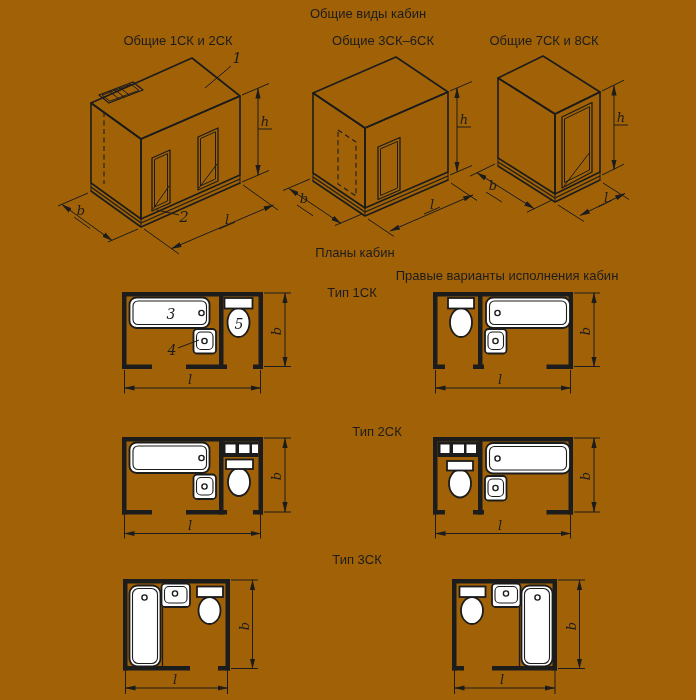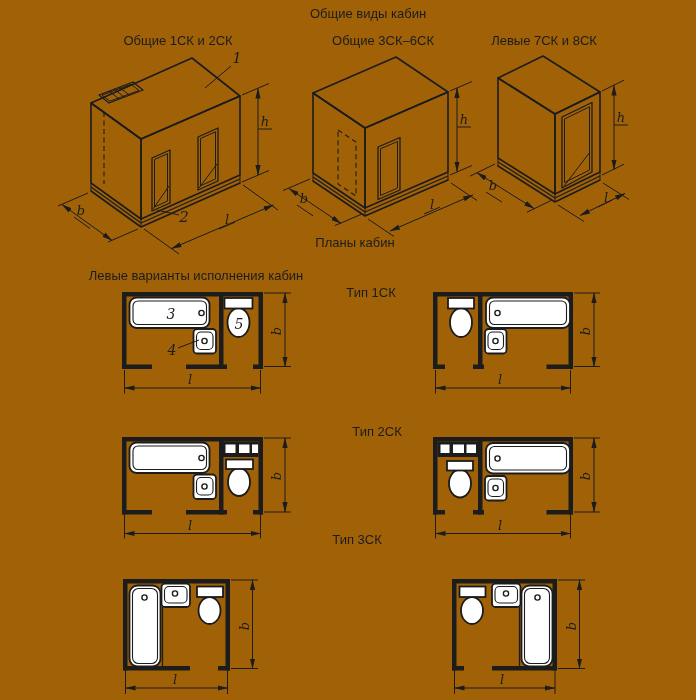"Левые 7СК и 8СК" div.hd { text: Левые -> Общие }
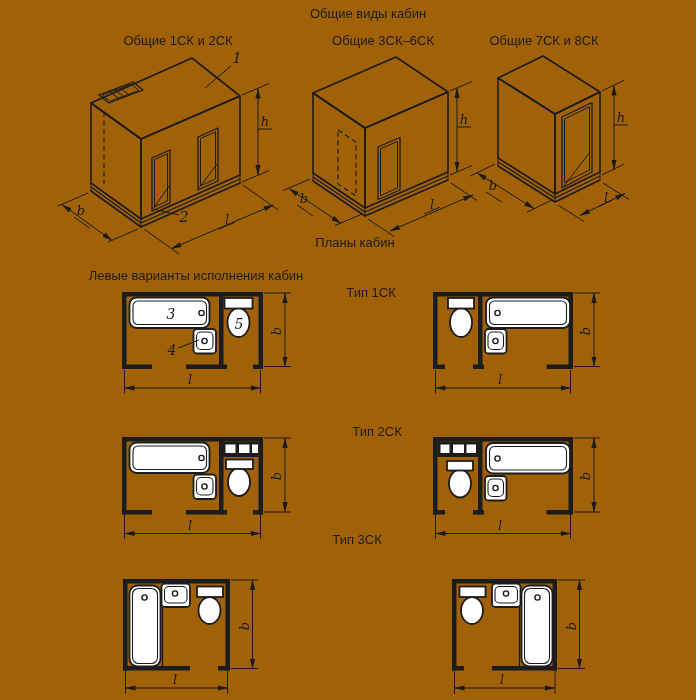"Планы кабин" div.hd { top: 235px -> 245px }
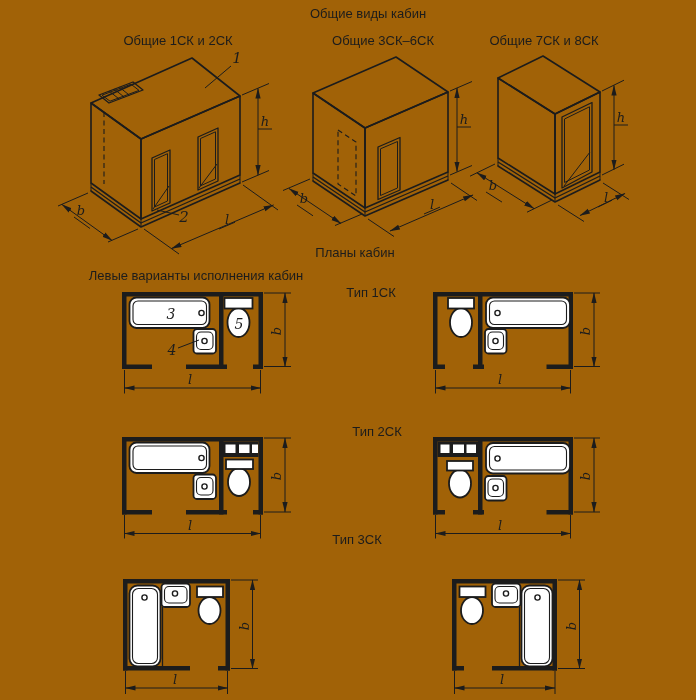"Левые варианты исполнения кабин" div.hd { html: <div>Левые варианты исполнения кабин</div> -> none }
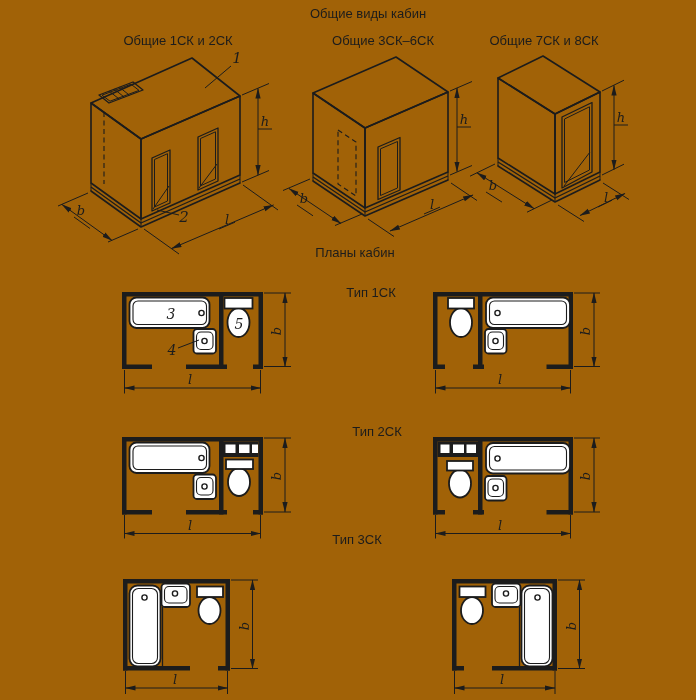"Правые варианты исполнения кабин" div.hd { html: none -> <div>Правые варианты исполнения кабин</div> }
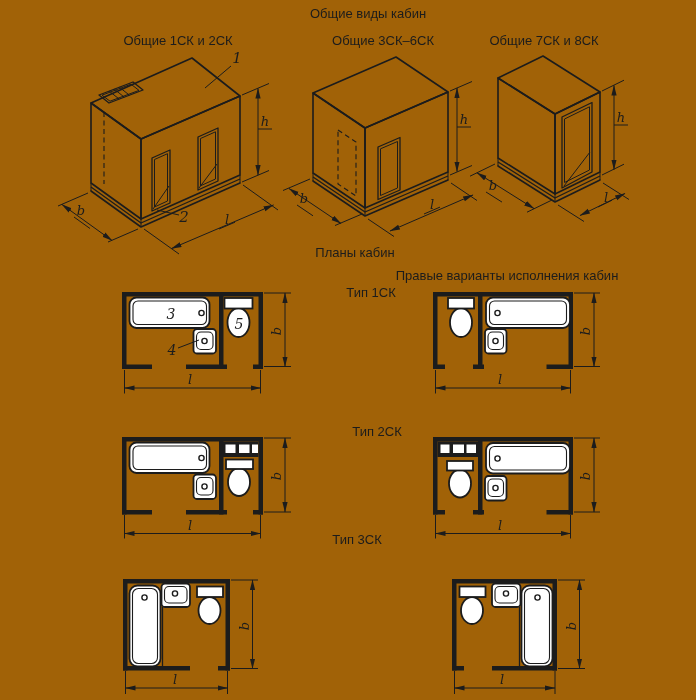"Тип 1СК" div.hd { left: 371px -> 352px }
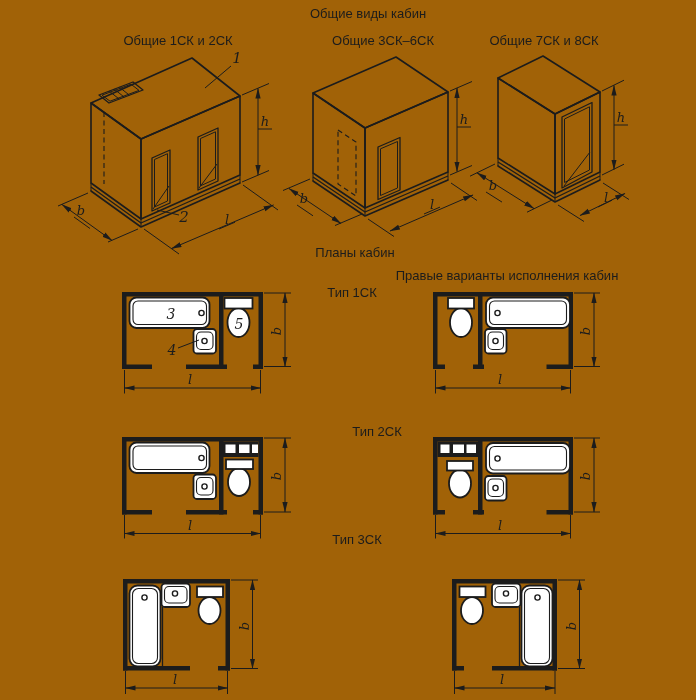"Тип 3СК" div.hd { top: 532px -> 552px }
